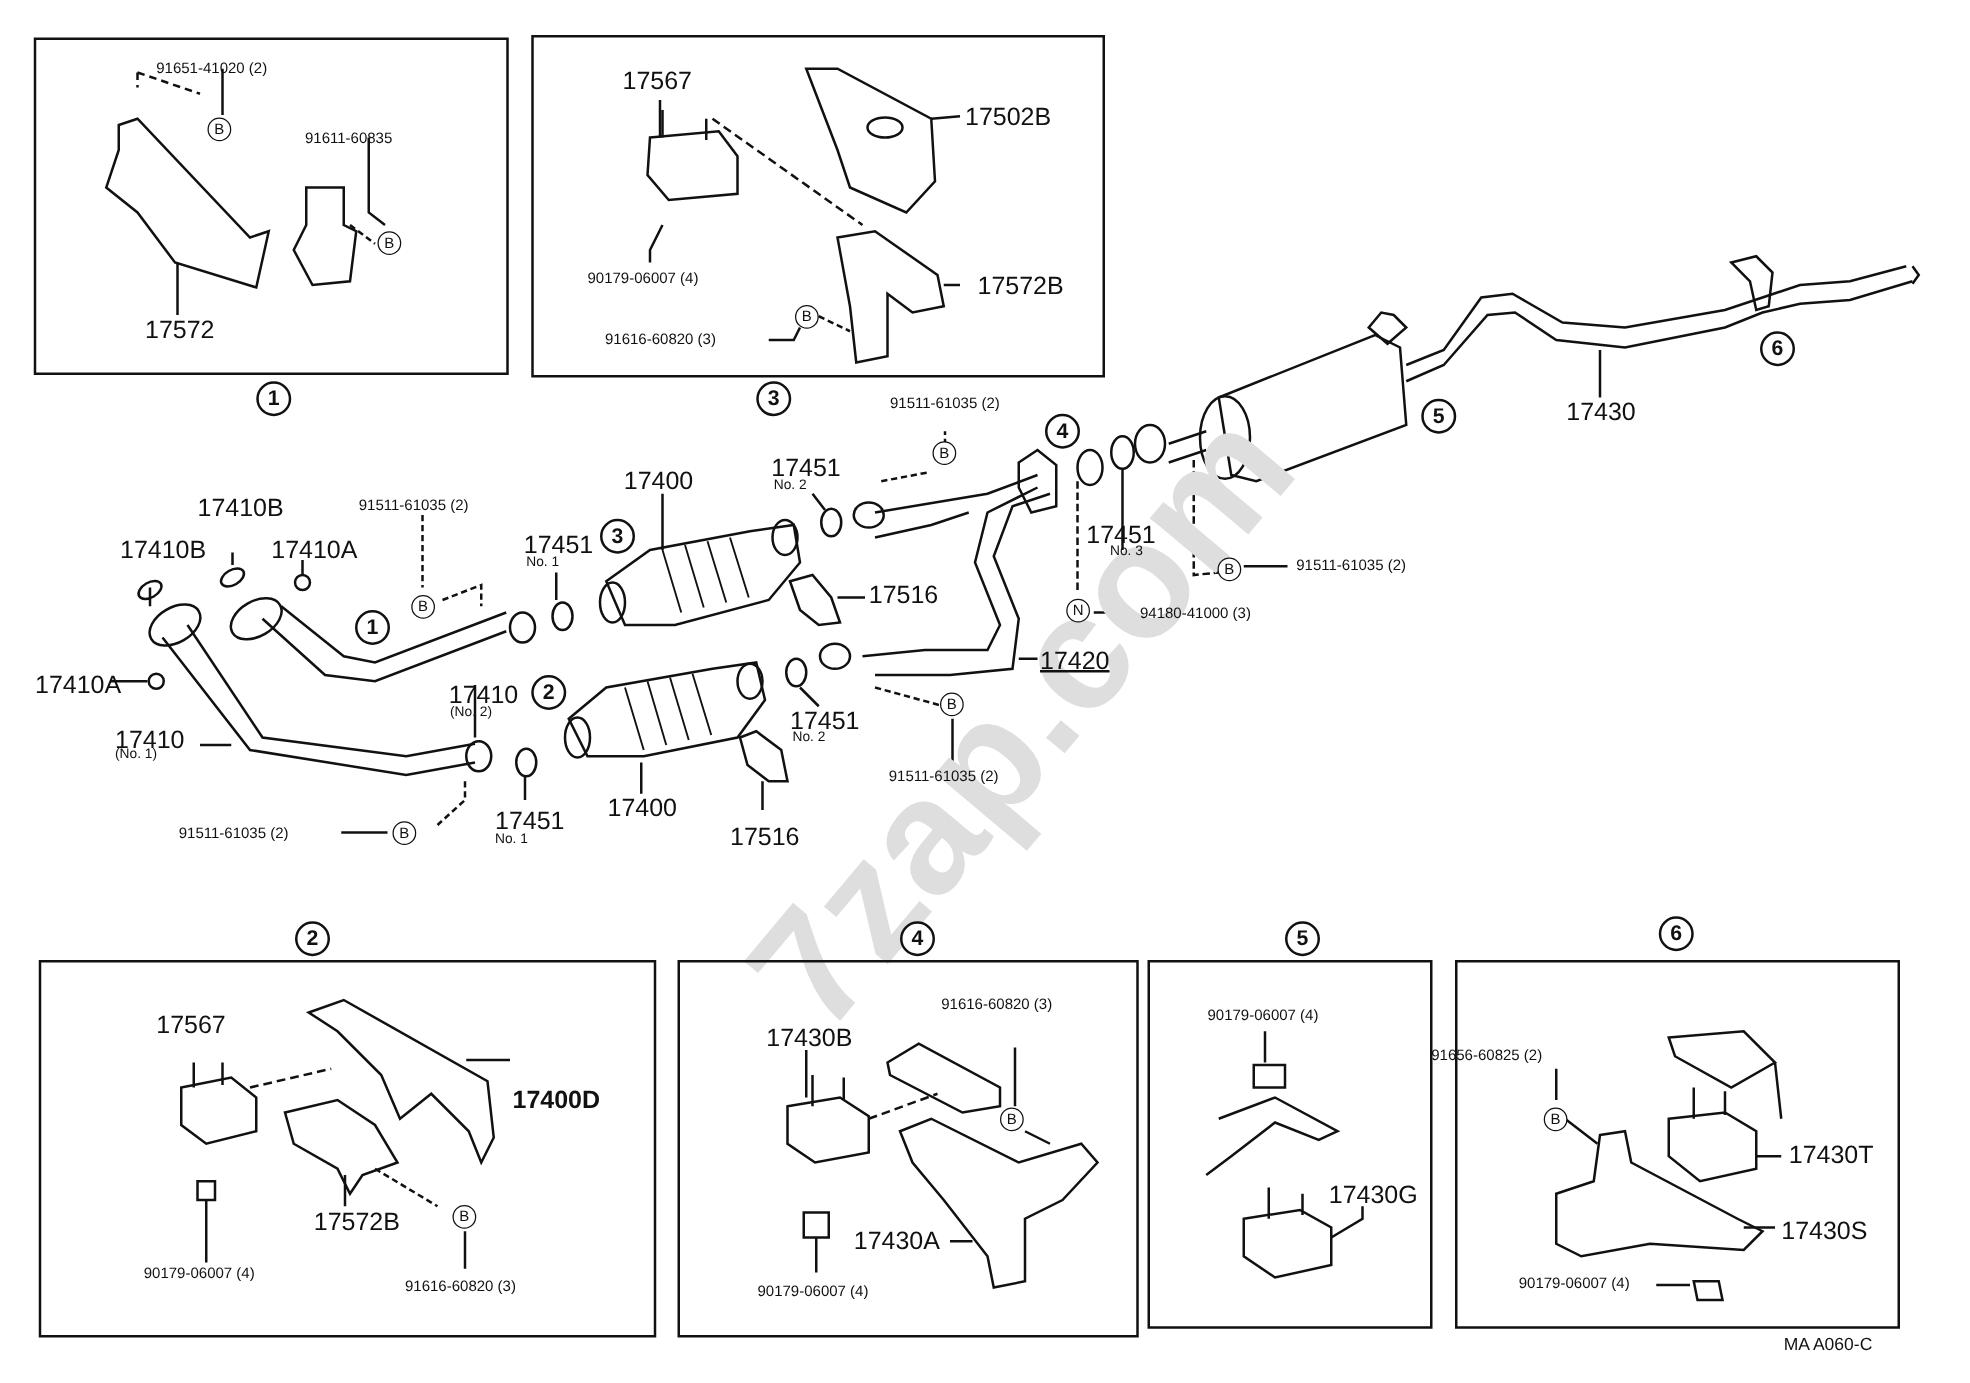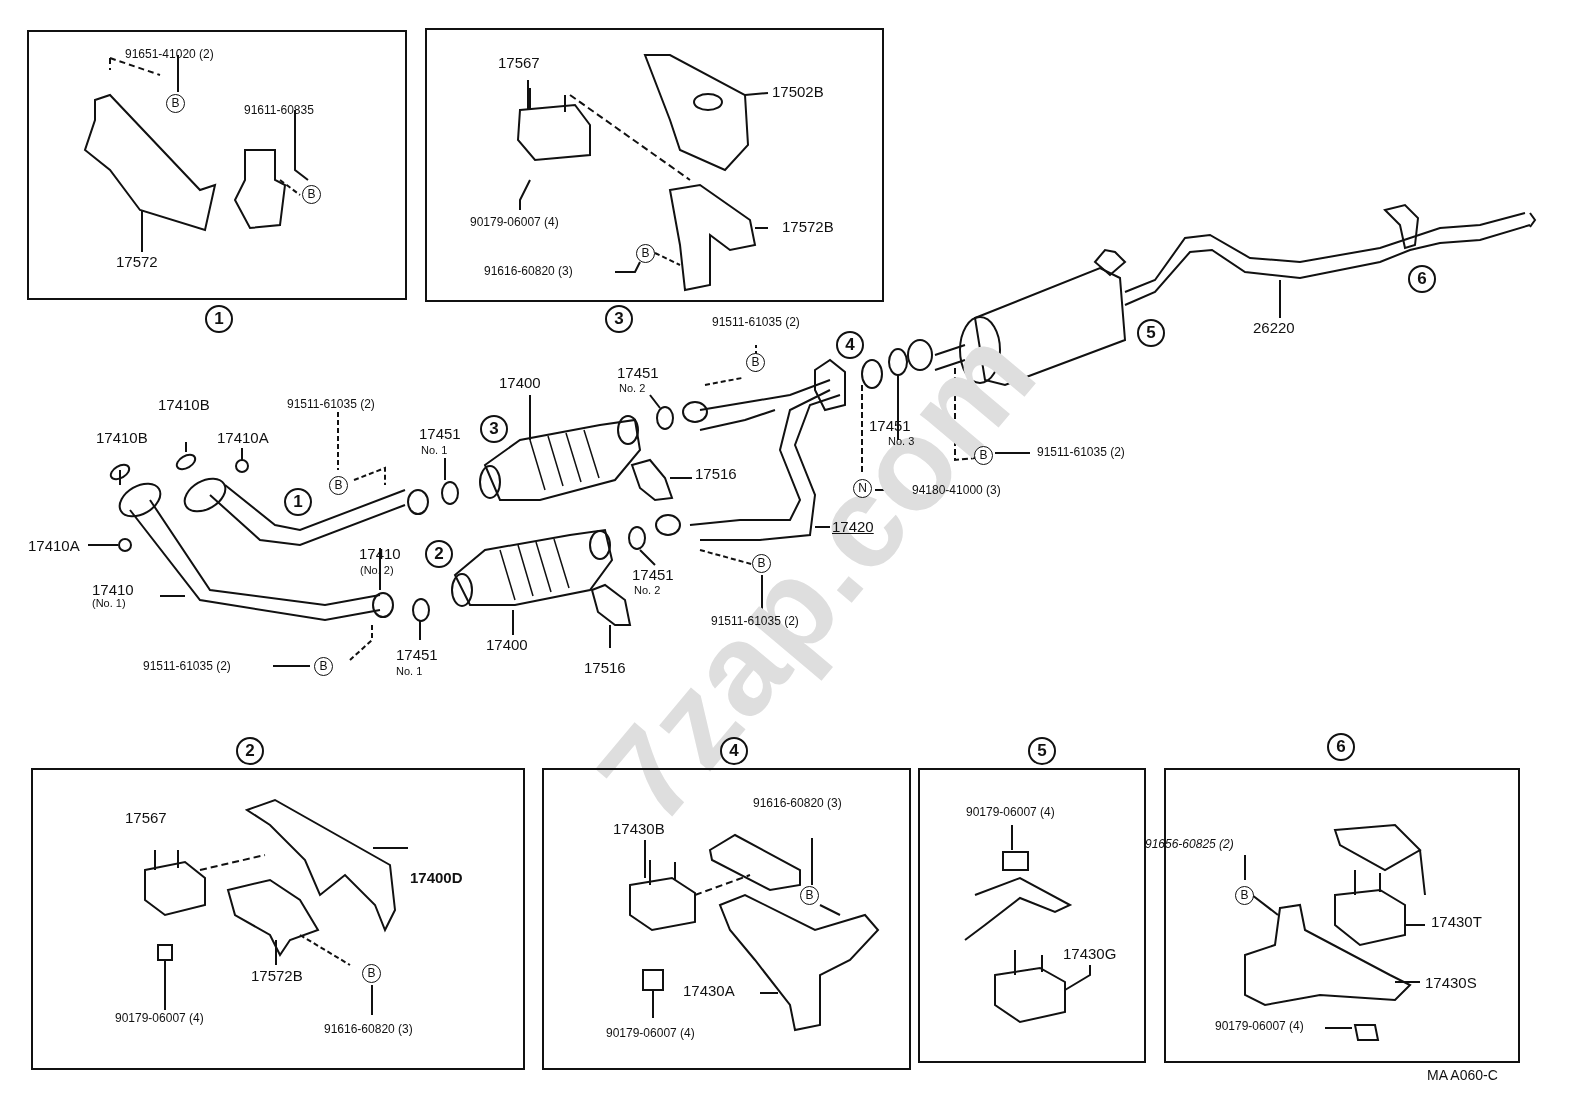"17567" .lbl.big { font-size: 15px -> 20px }
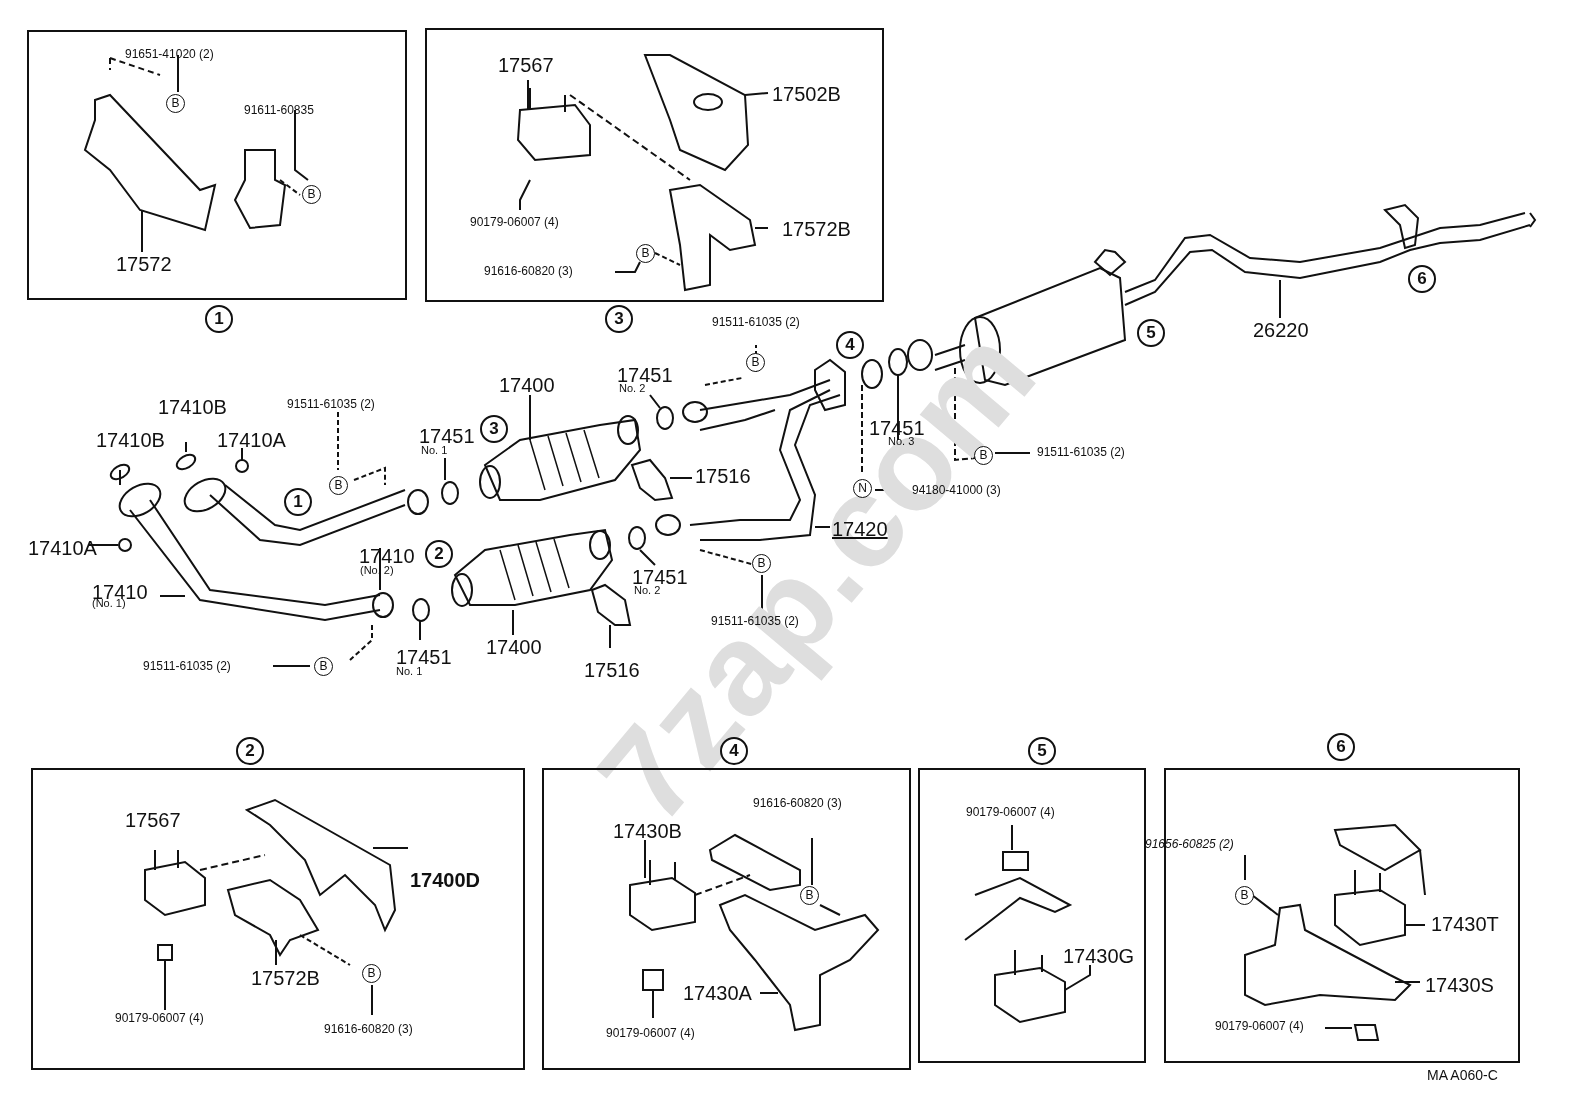"26220" div.lbl { text: 26220 -> 17430 }
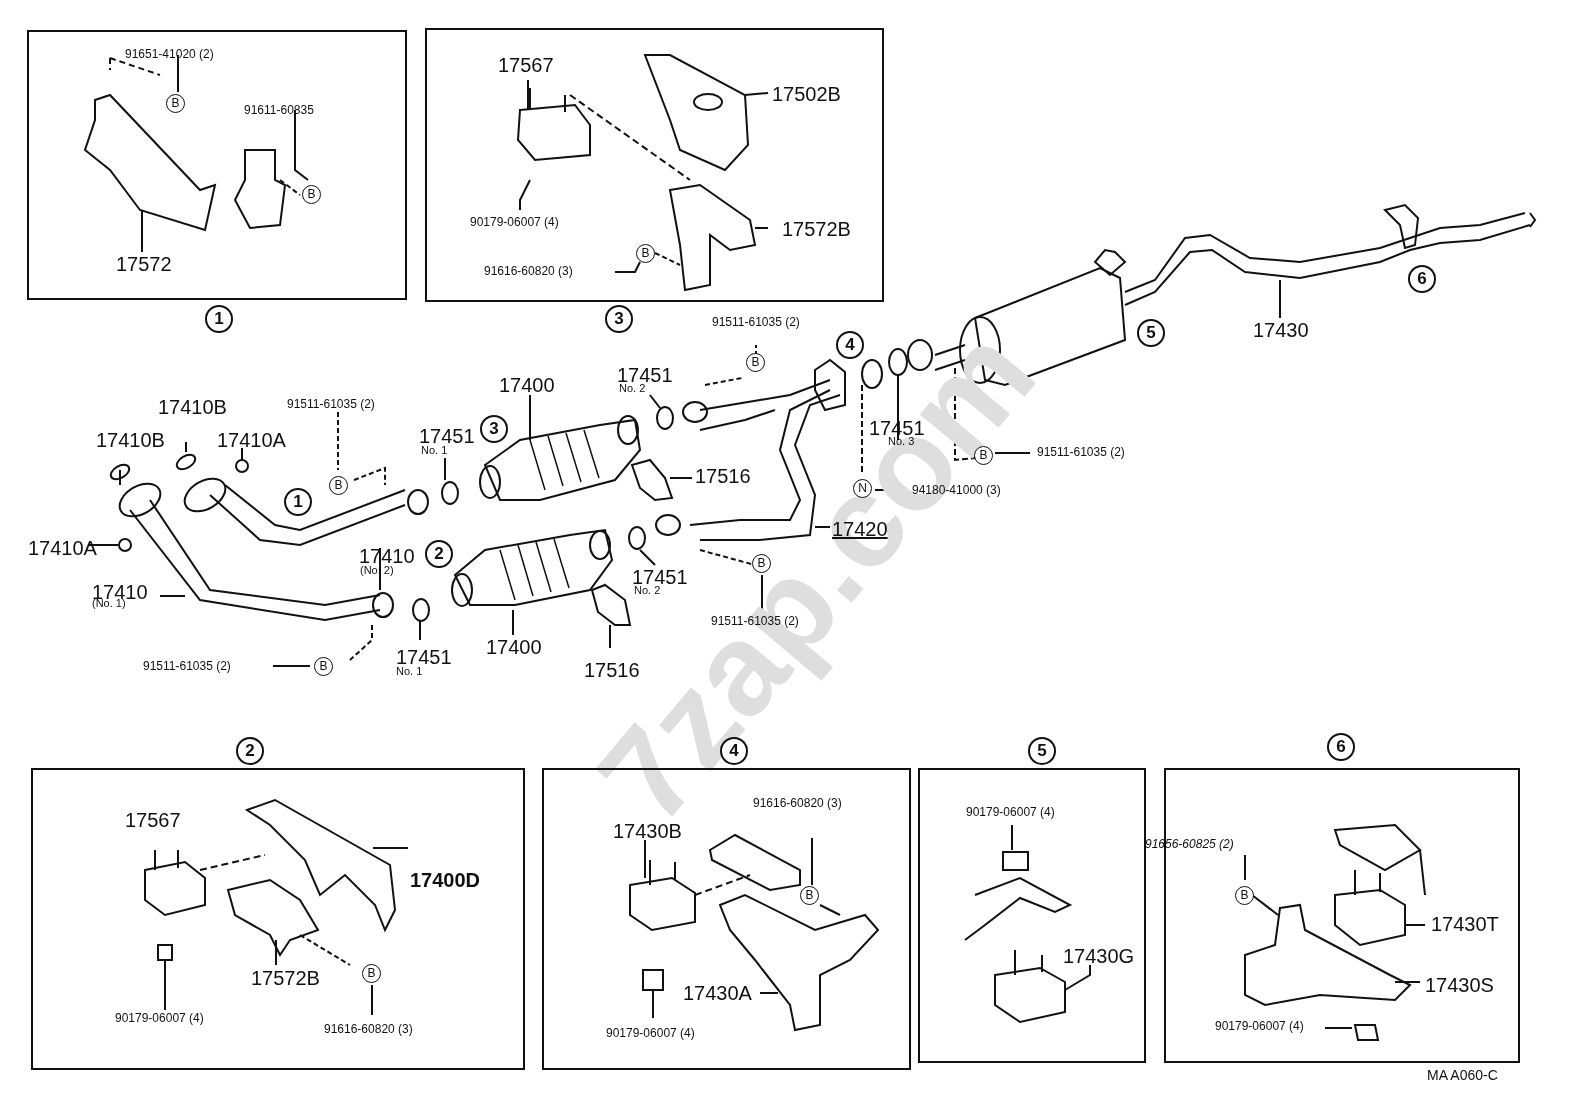"91656-60825 (2)" div.lbl { font-style: italic -> none }
